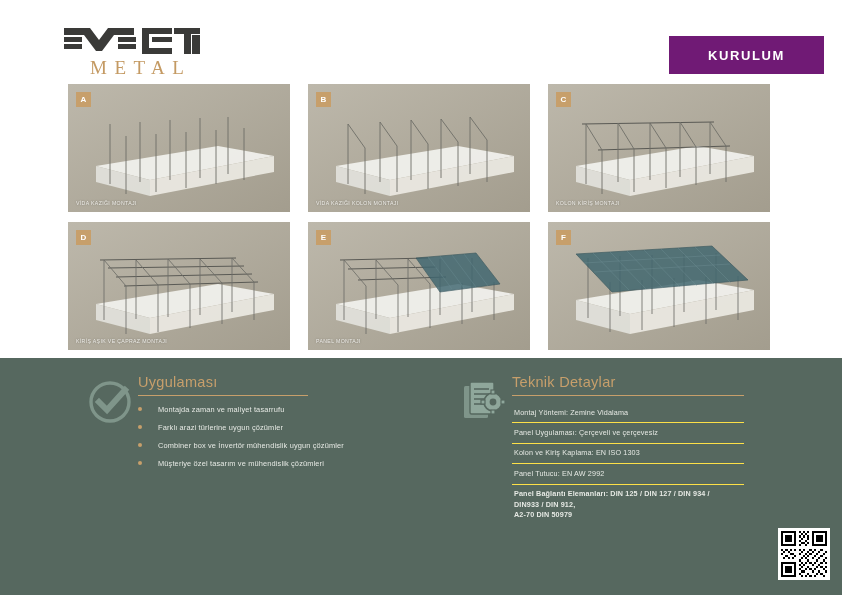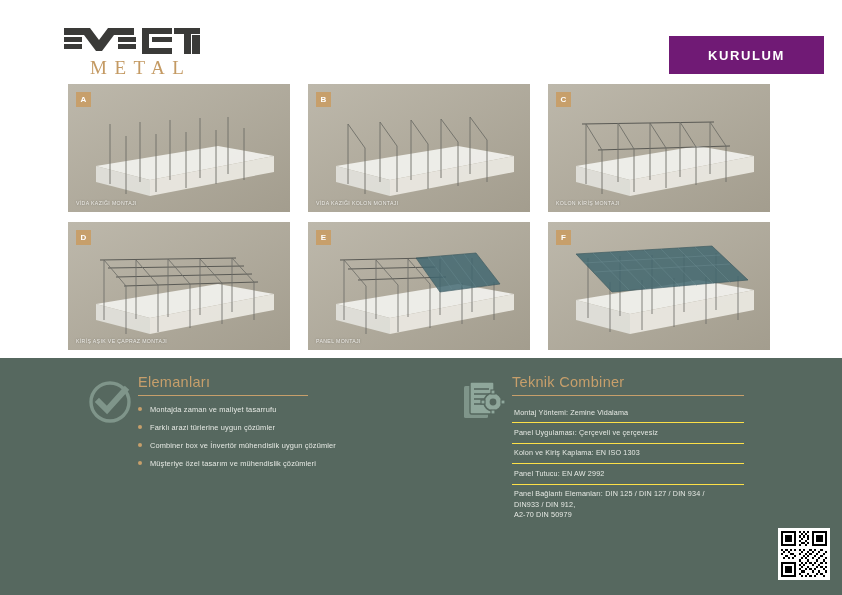"Elemanları" div.sec-title { text: Elemanları -> Uygulaması }
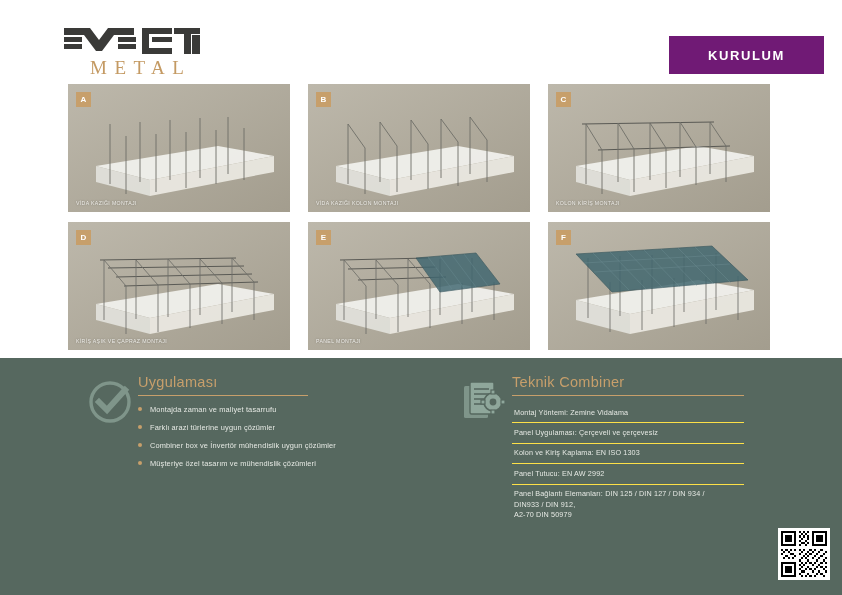"Teknik Combiner" div.sec-title { text: Combiner -> Detaylar }
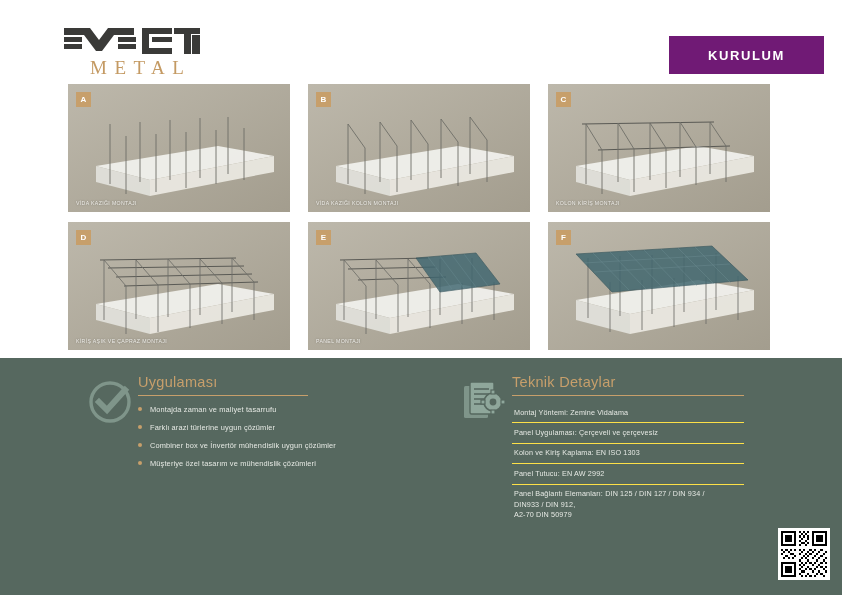"Montajda zaman ve maliyet tasarrufu" .adv-list li { padding-left: 12px -> 20px }
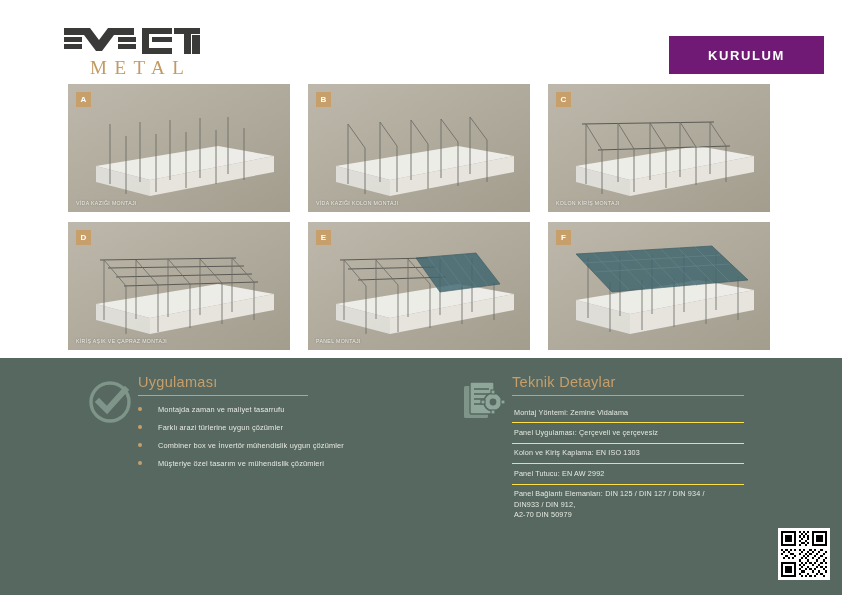"Panel Bağlantı Elemanları: DIN 125" .tech-list li.multi { font-weight: none -> bold }
